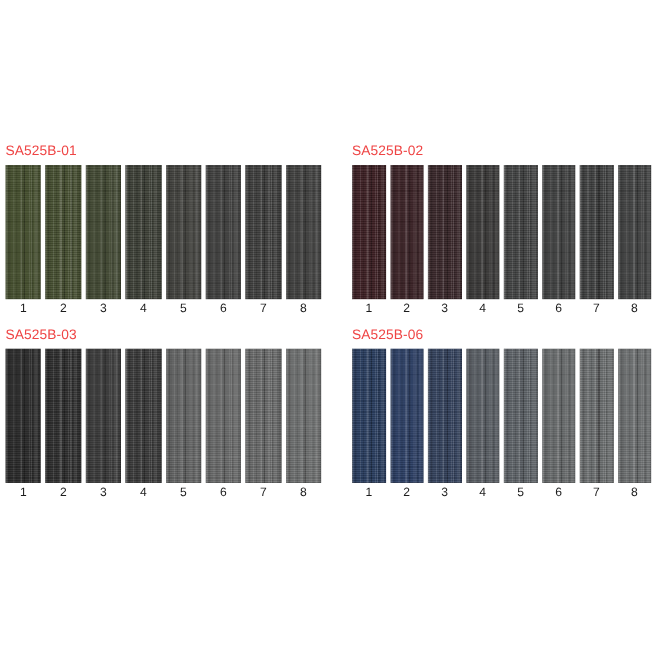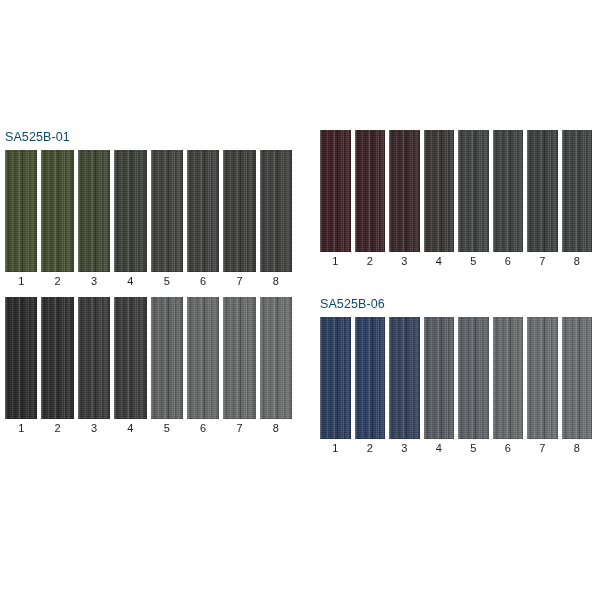"SA525B-01" .panel-title { color: #0c4a6e -> #ef4444 }
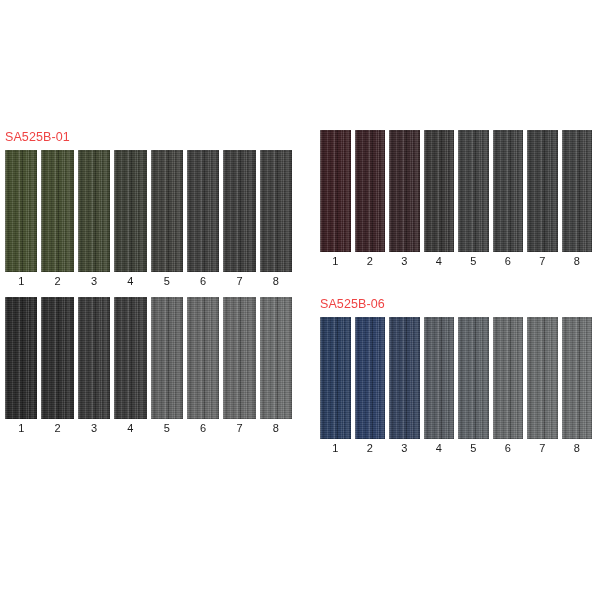"SA525B-02" div.panel-title { html: none -> <div>SA525B-02</div> }
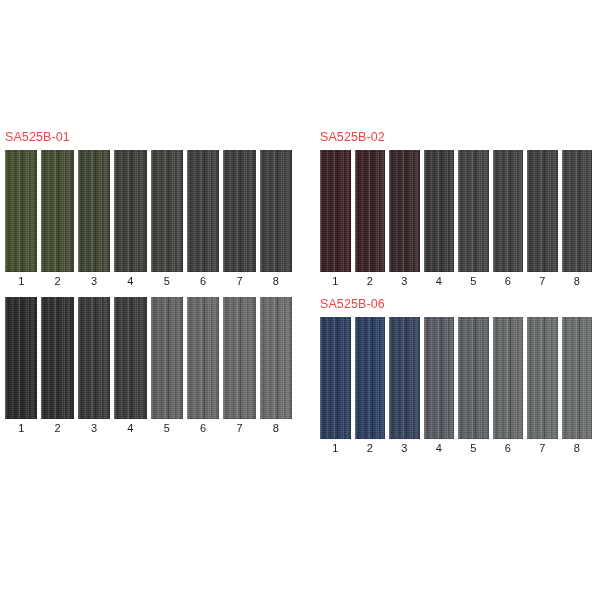"SA525B-03" div.panel-title { html: none -> <div>SA525B-03</div> }
